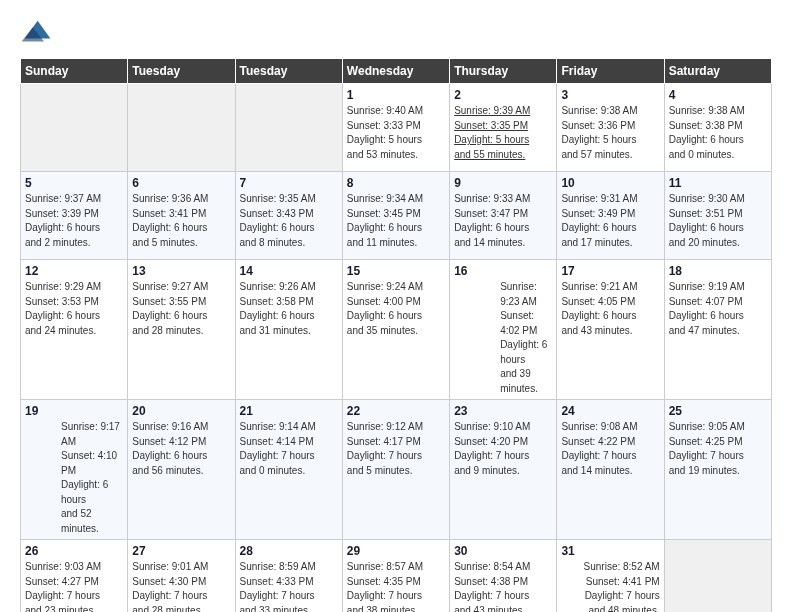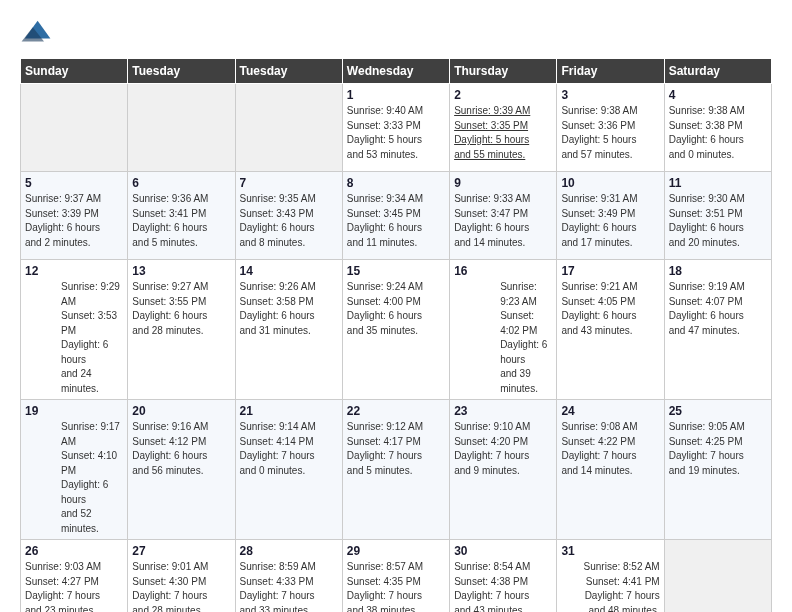"Sunrise: 9:29 AM" div.day-info { margin-left: 36px -> none }
